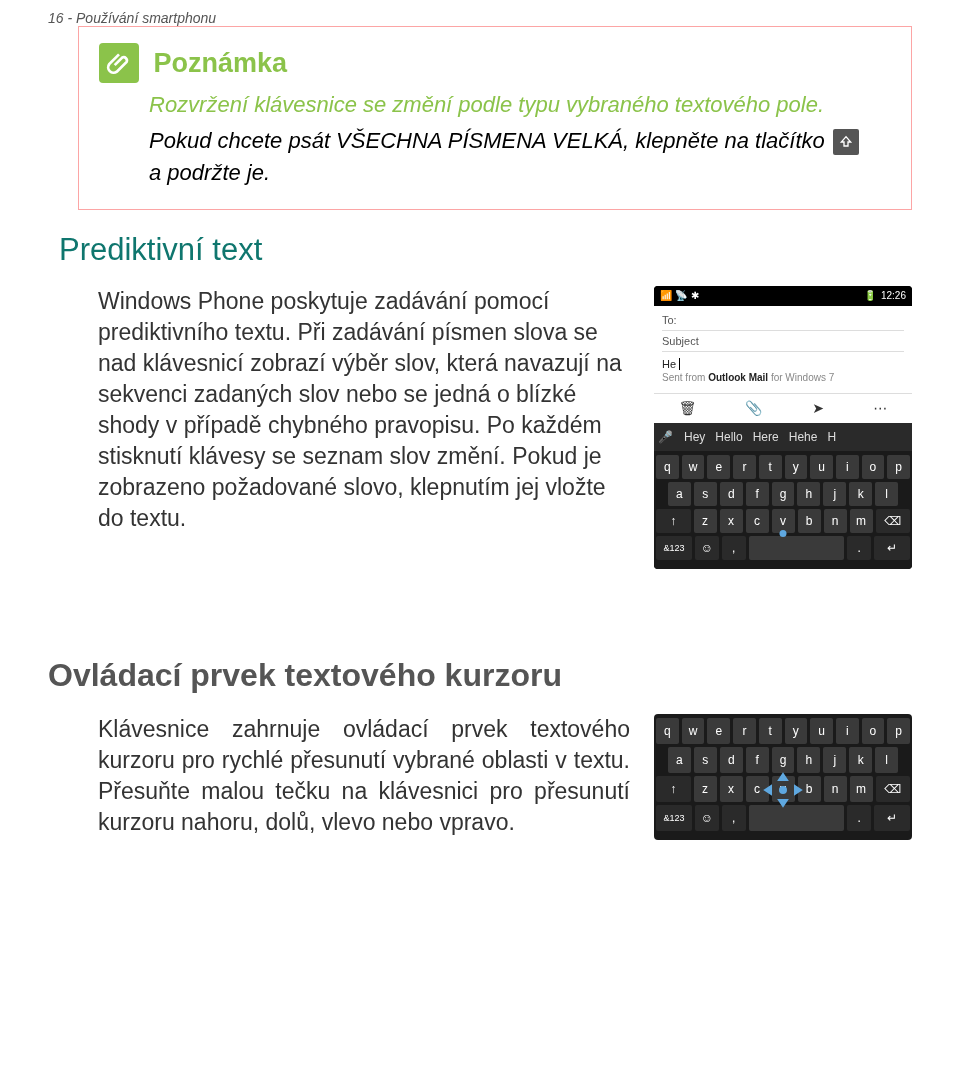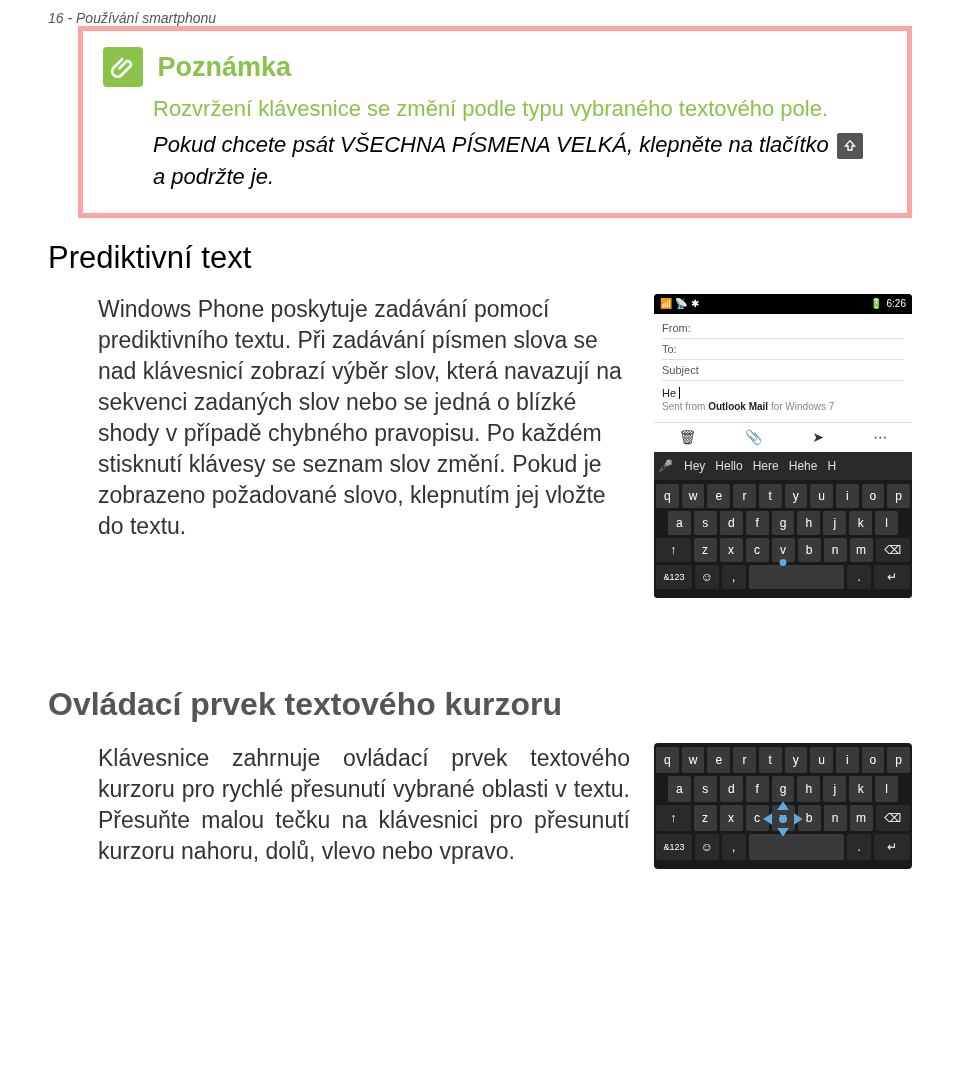"Poznámka" .note-box { border: 5px solid #fca5a5 -> 1px solid #fca5a5 }
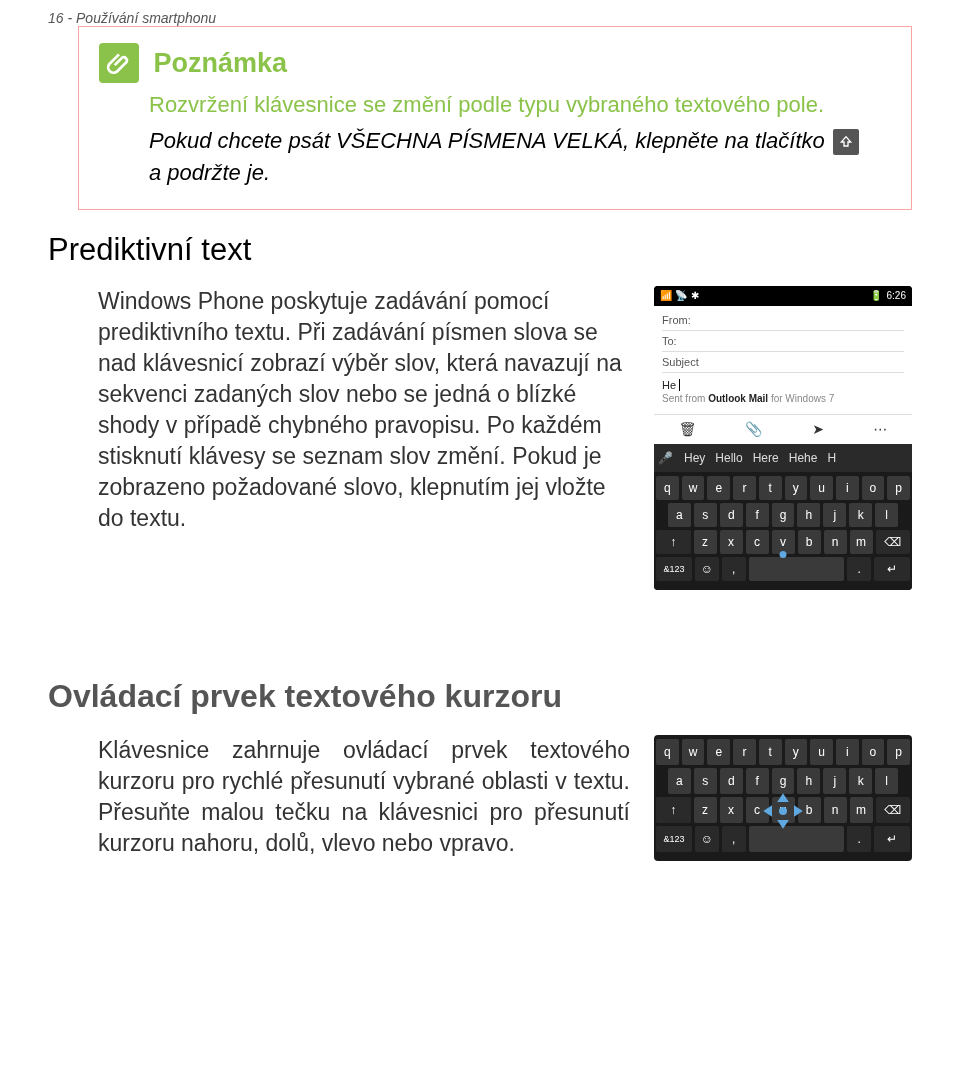"Rozvržení klávesnice se změní podle" .note-line { font-style: none -> italic }
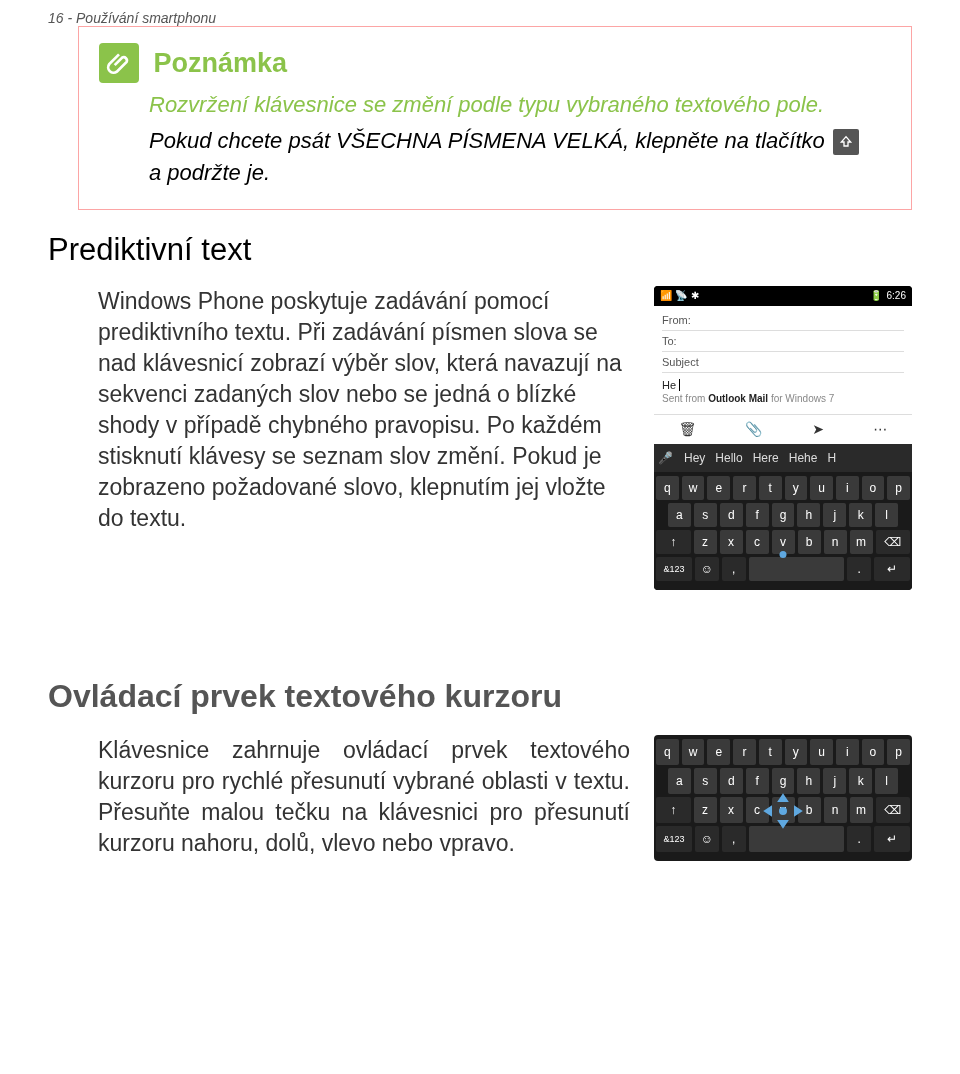"Prediktivní text" h2.section { color: #000000 -> #0f766e; margin: 22px 0 18px 0 -> 22px 0 18px 11px }
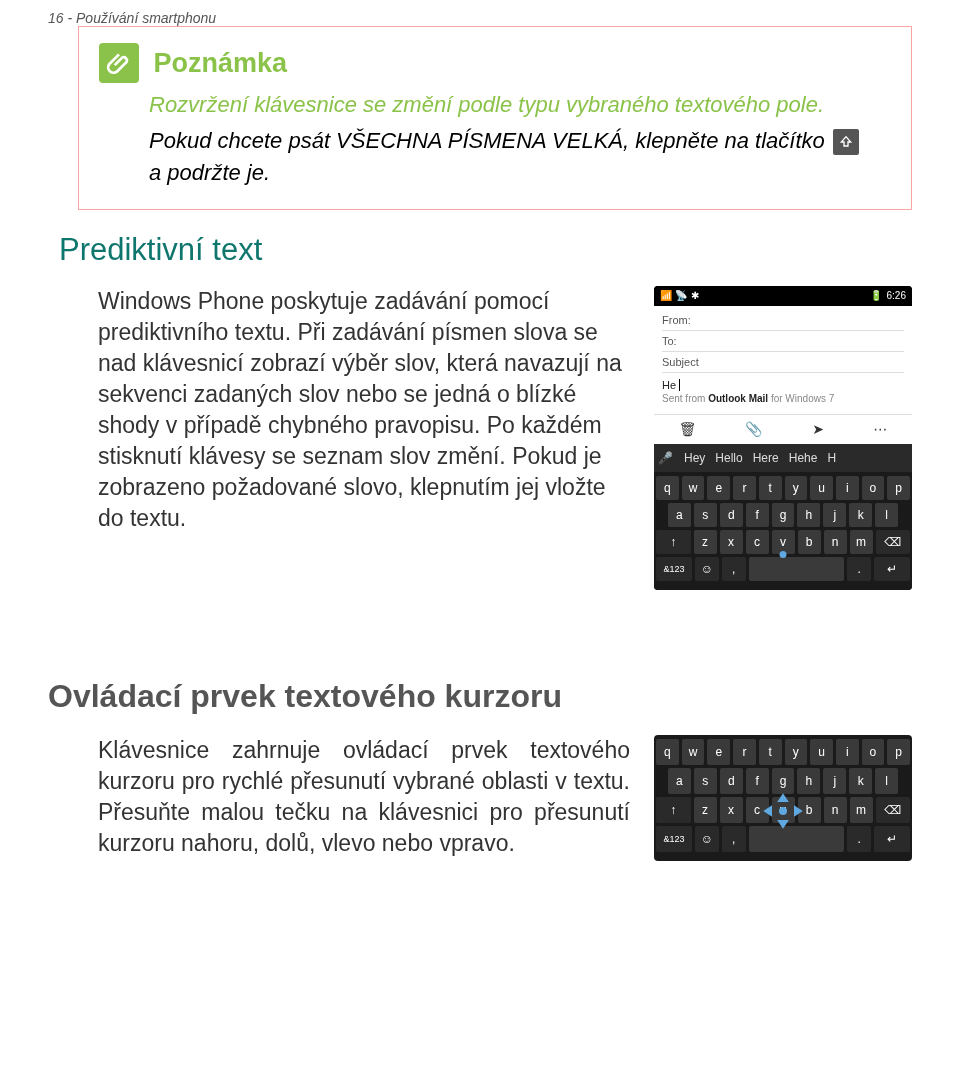"6:26" span { text: 6:26 -> 12:26 }
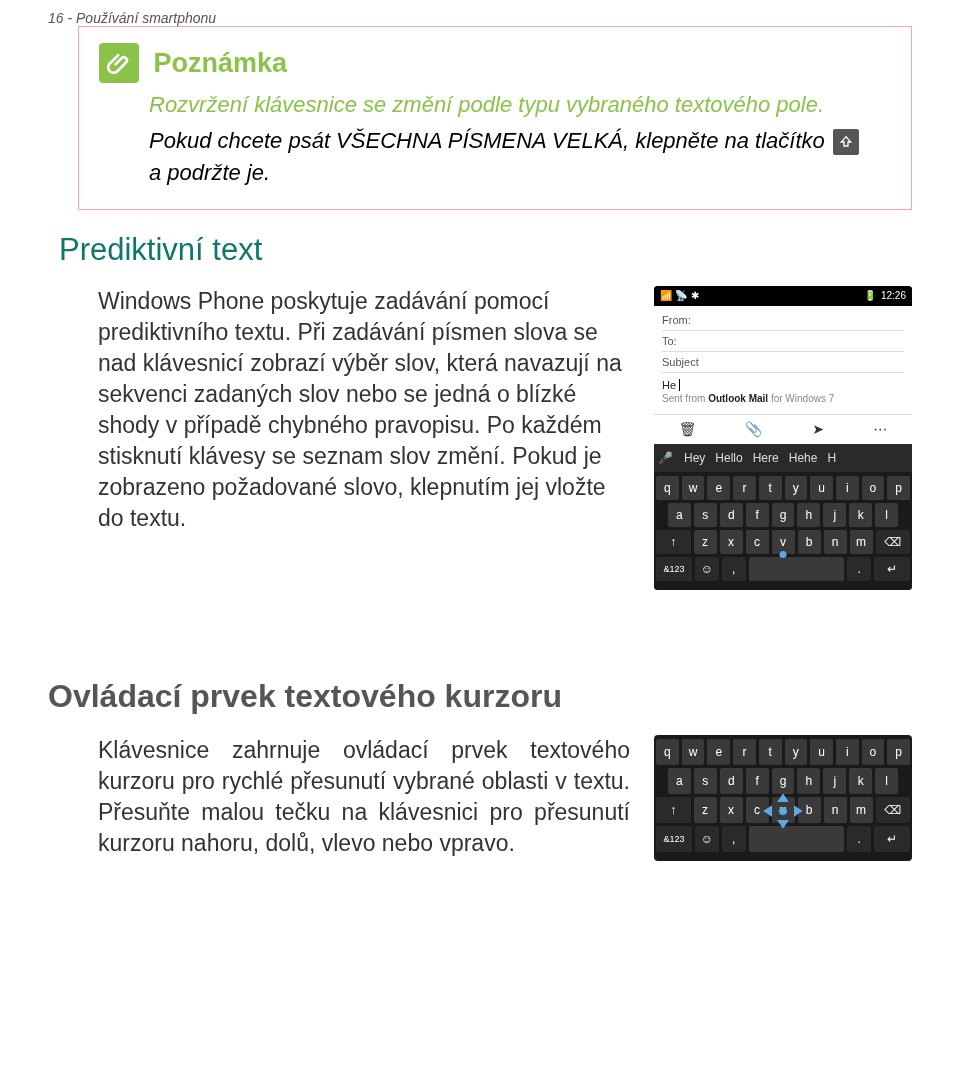"From:" div.compose-row { html: <div> <span>From:</span> <span></span> </div> -> none }
